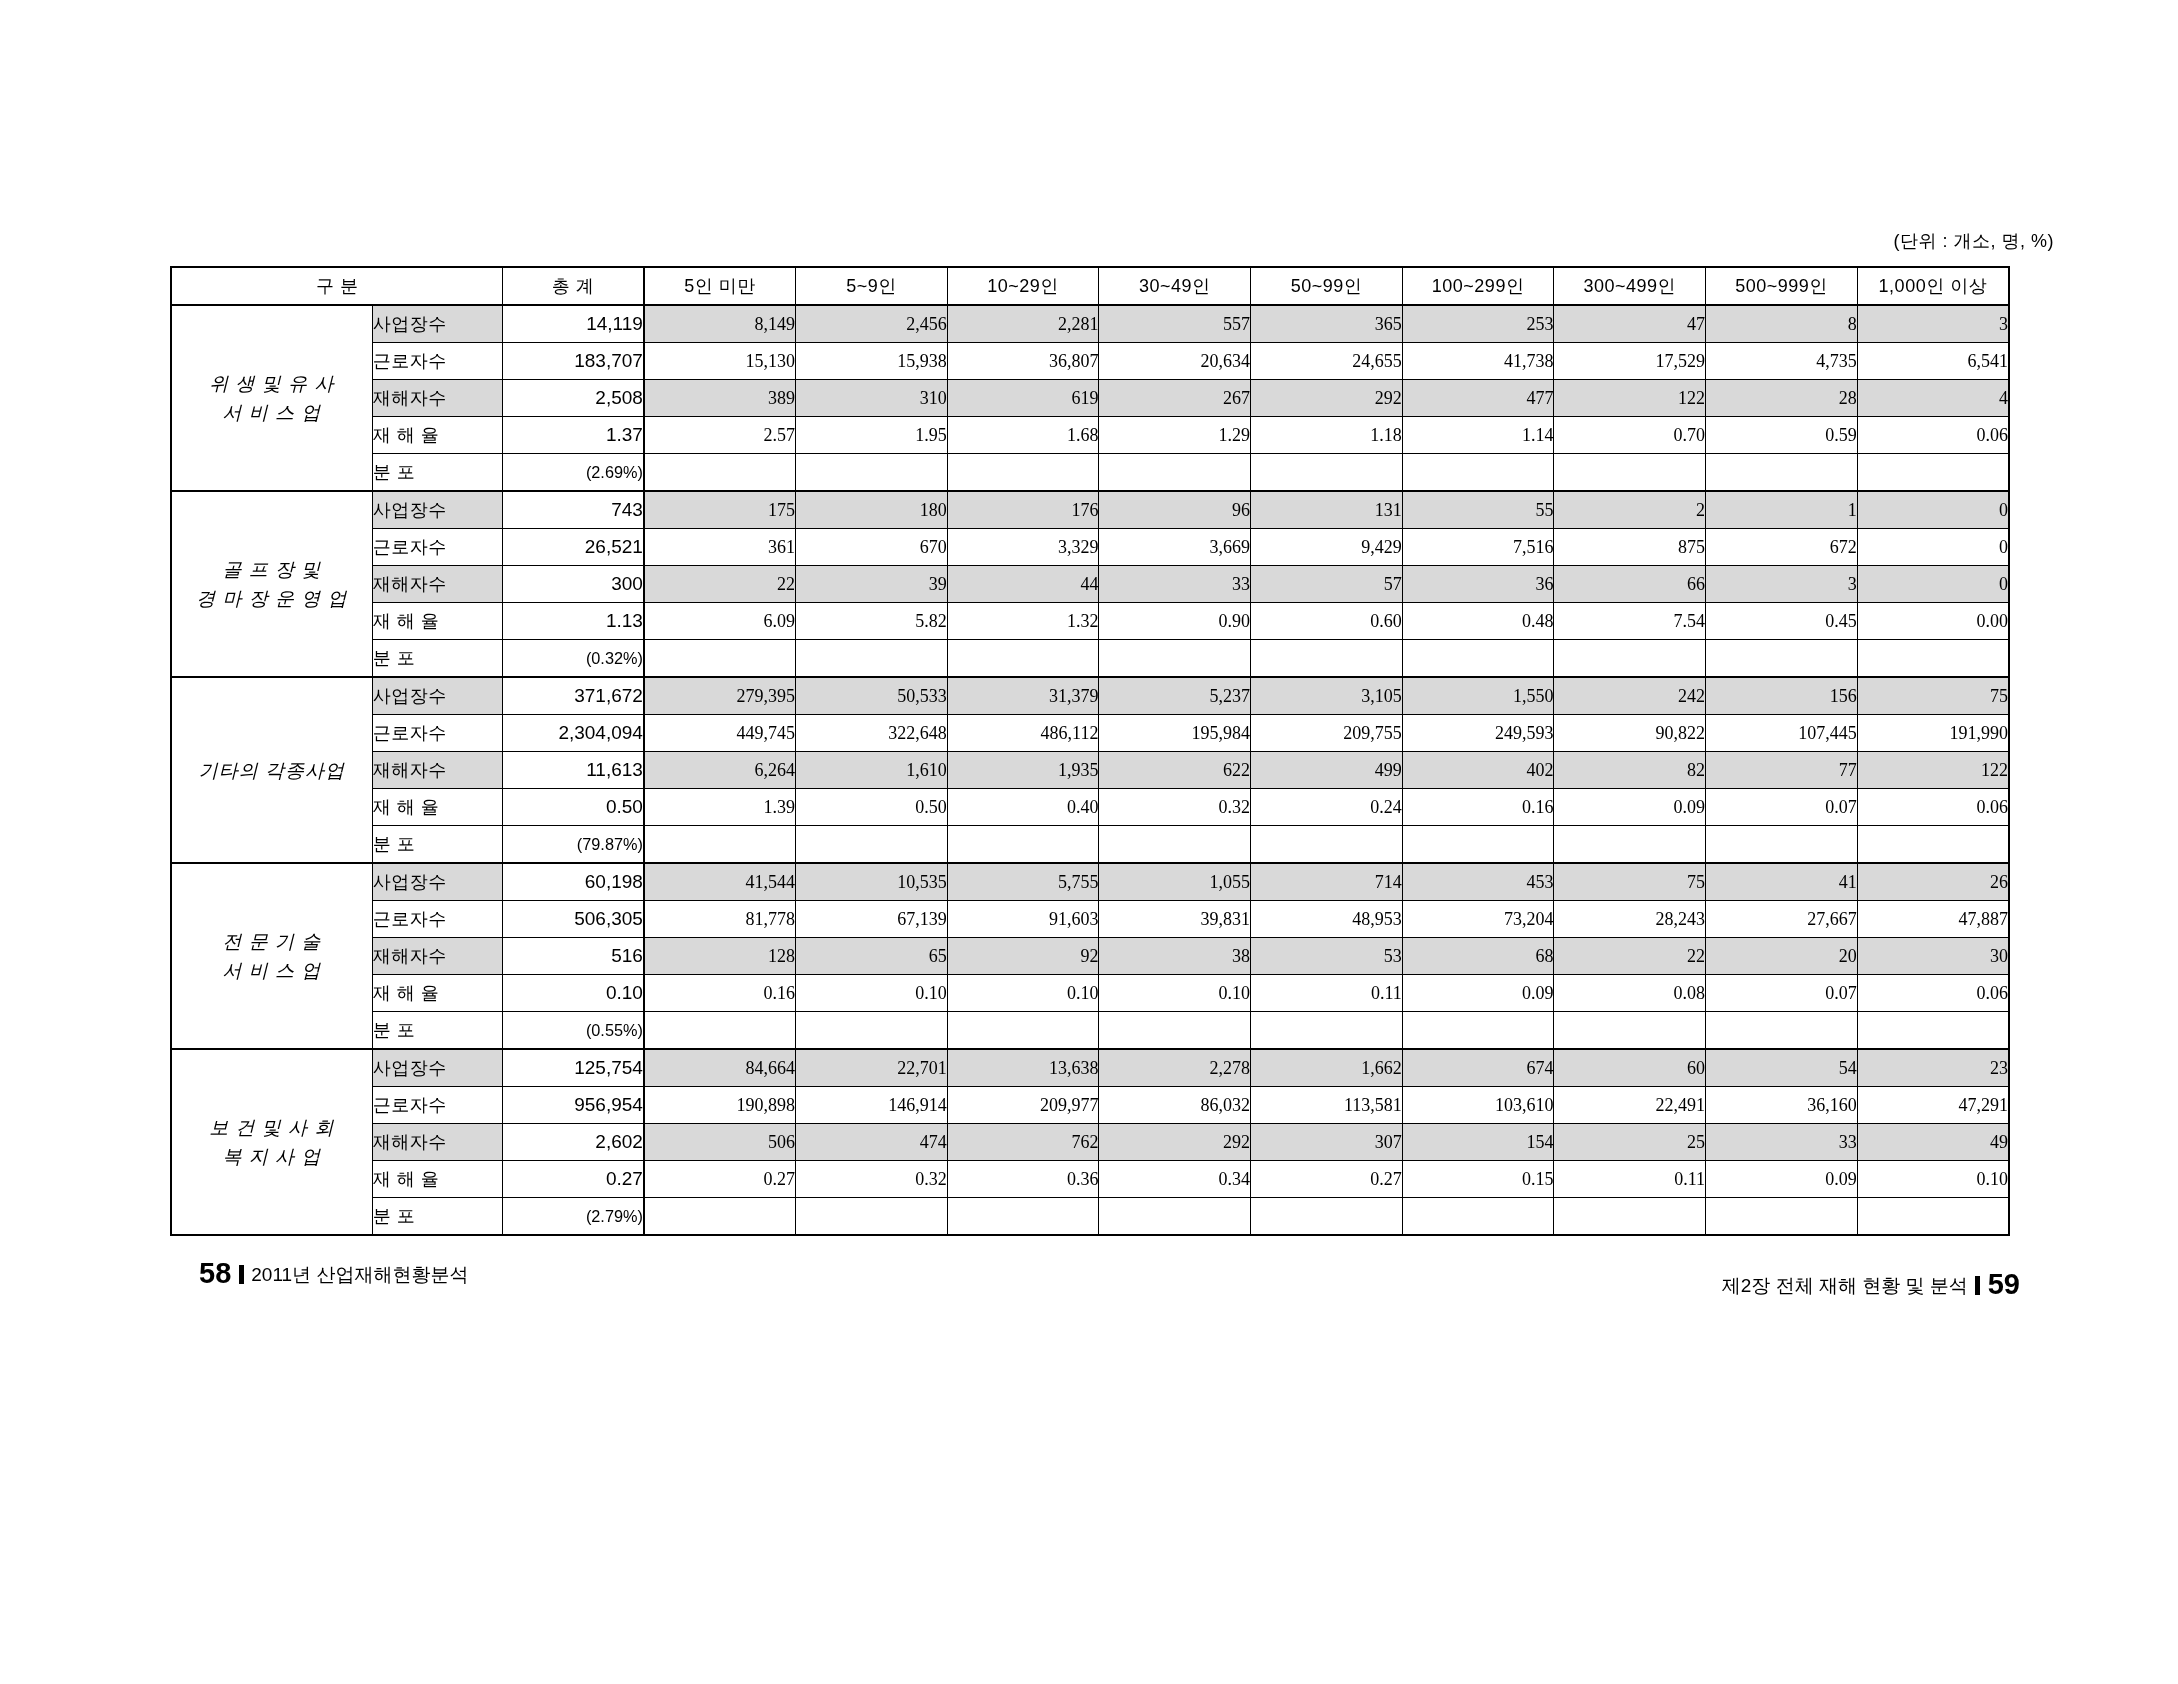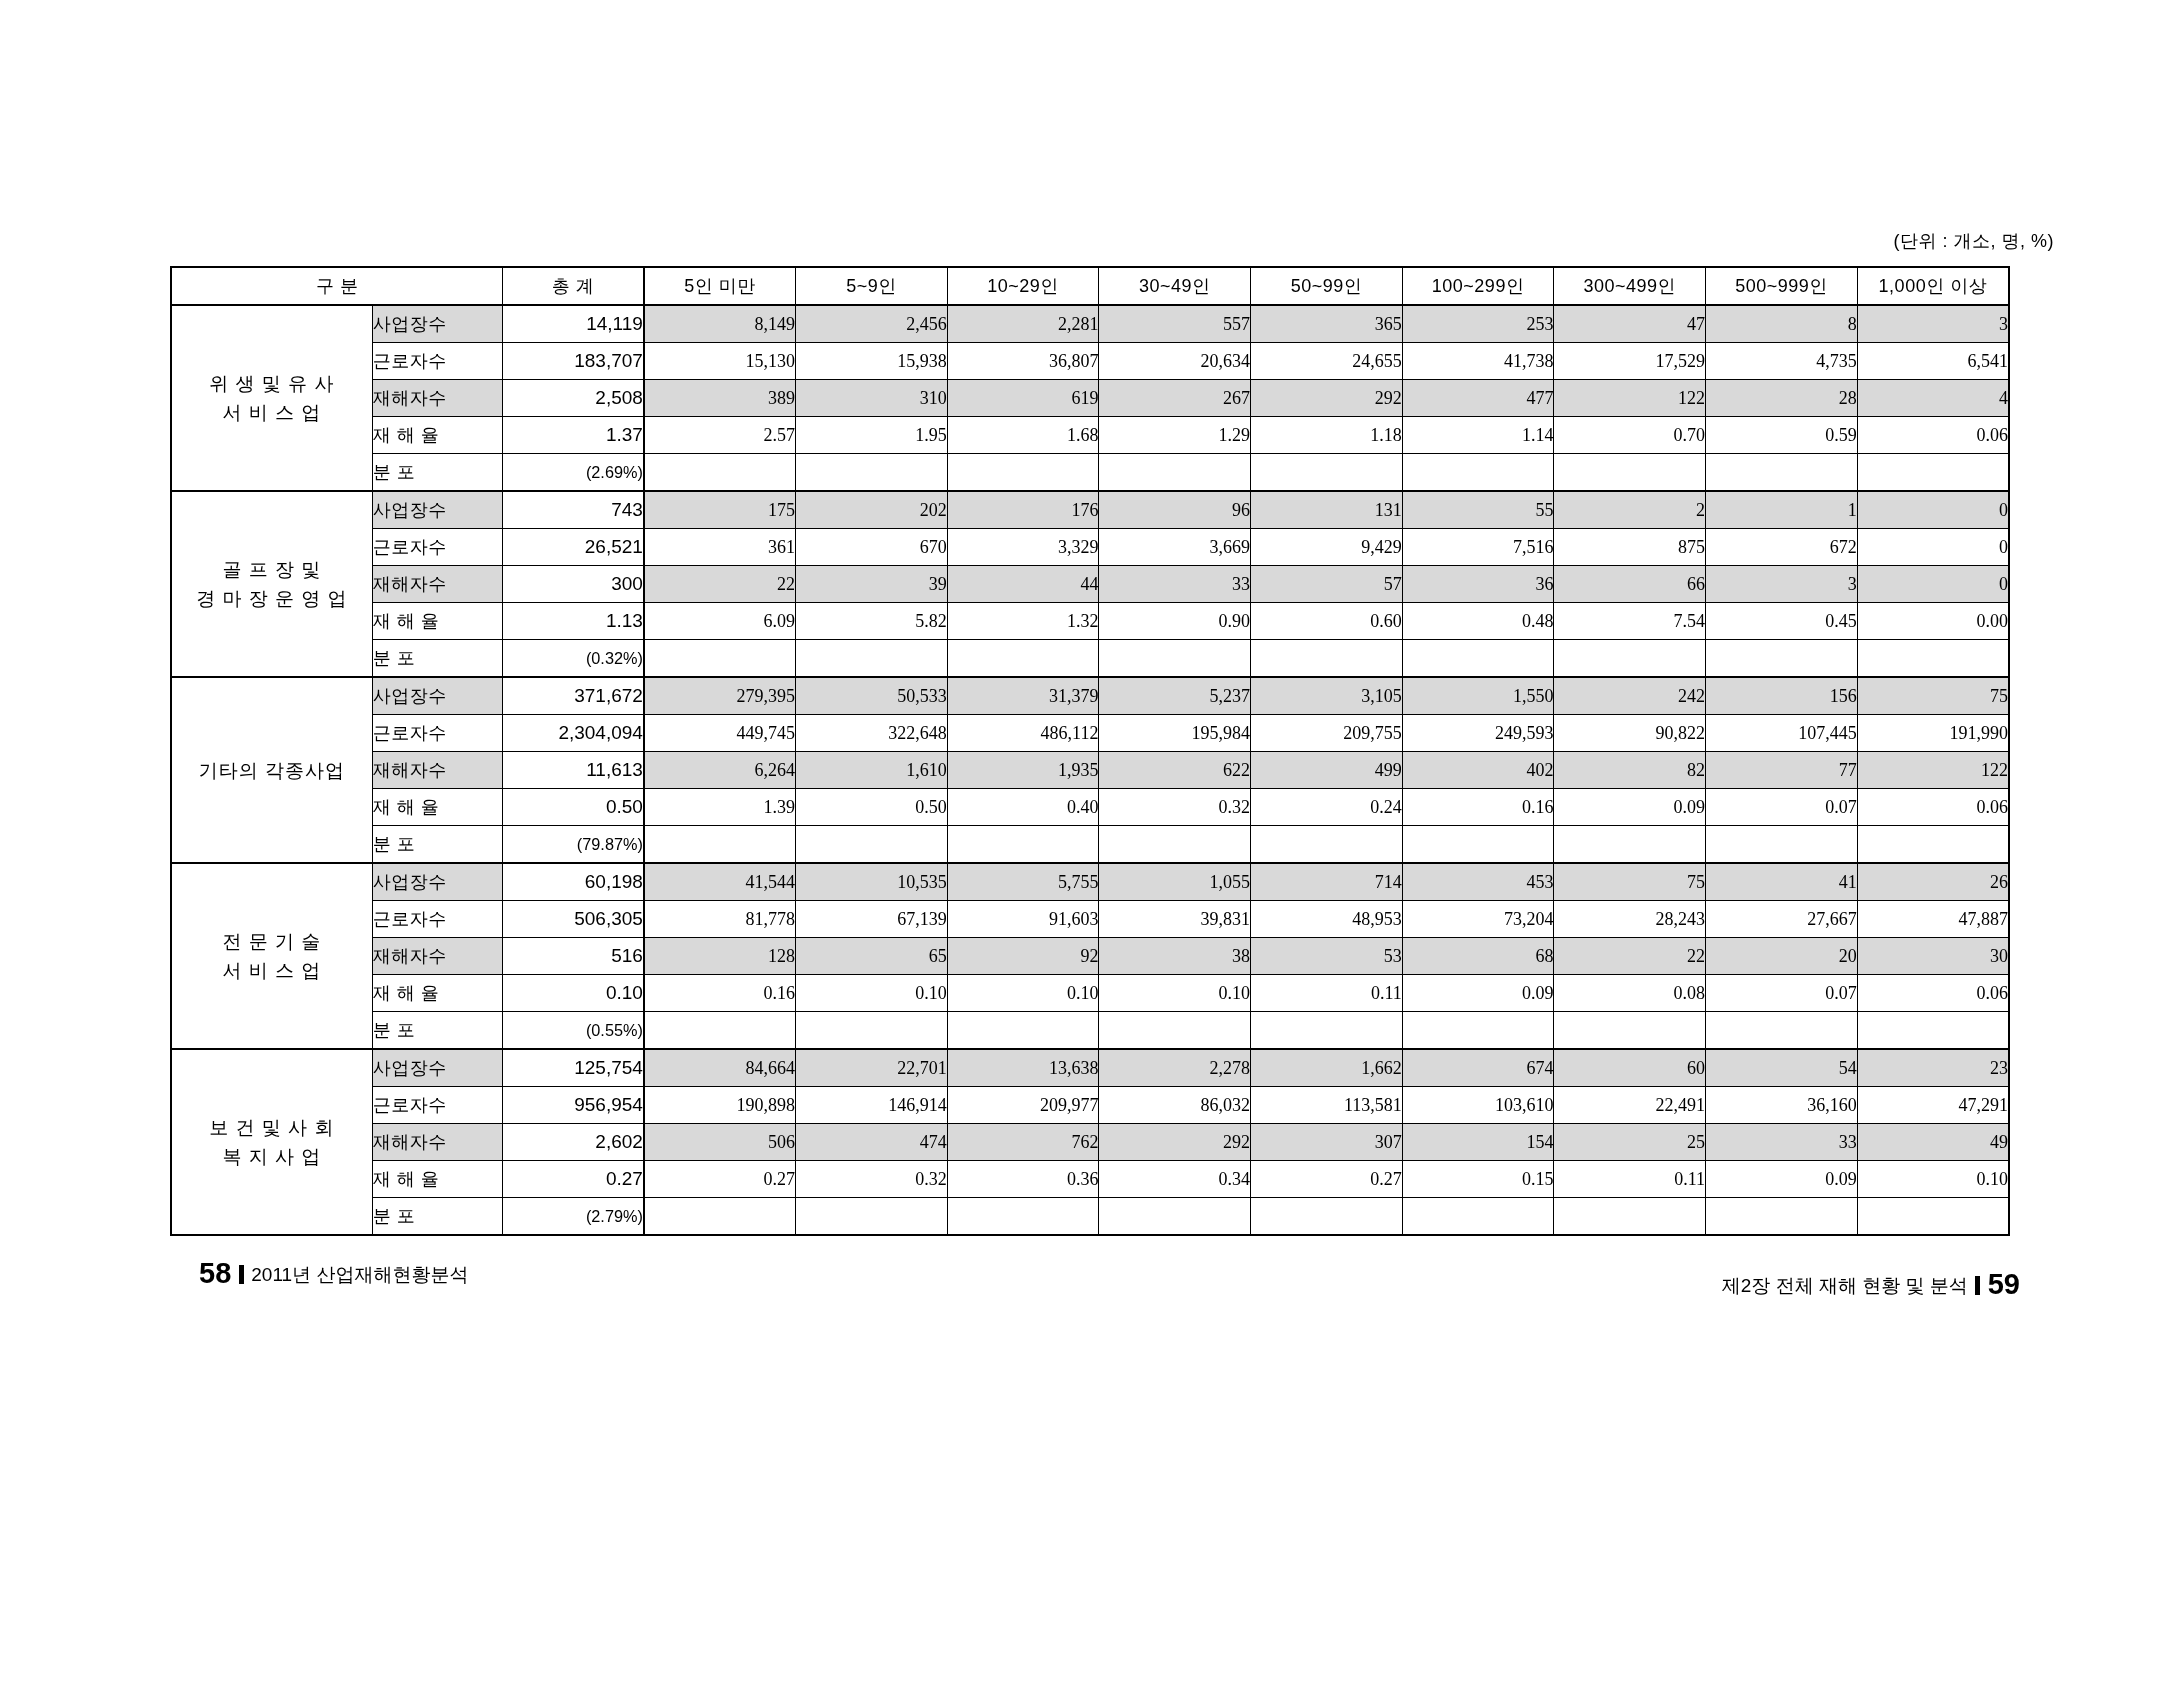"위 생 및 유 사" td.group-label { font-style: none -> italic }
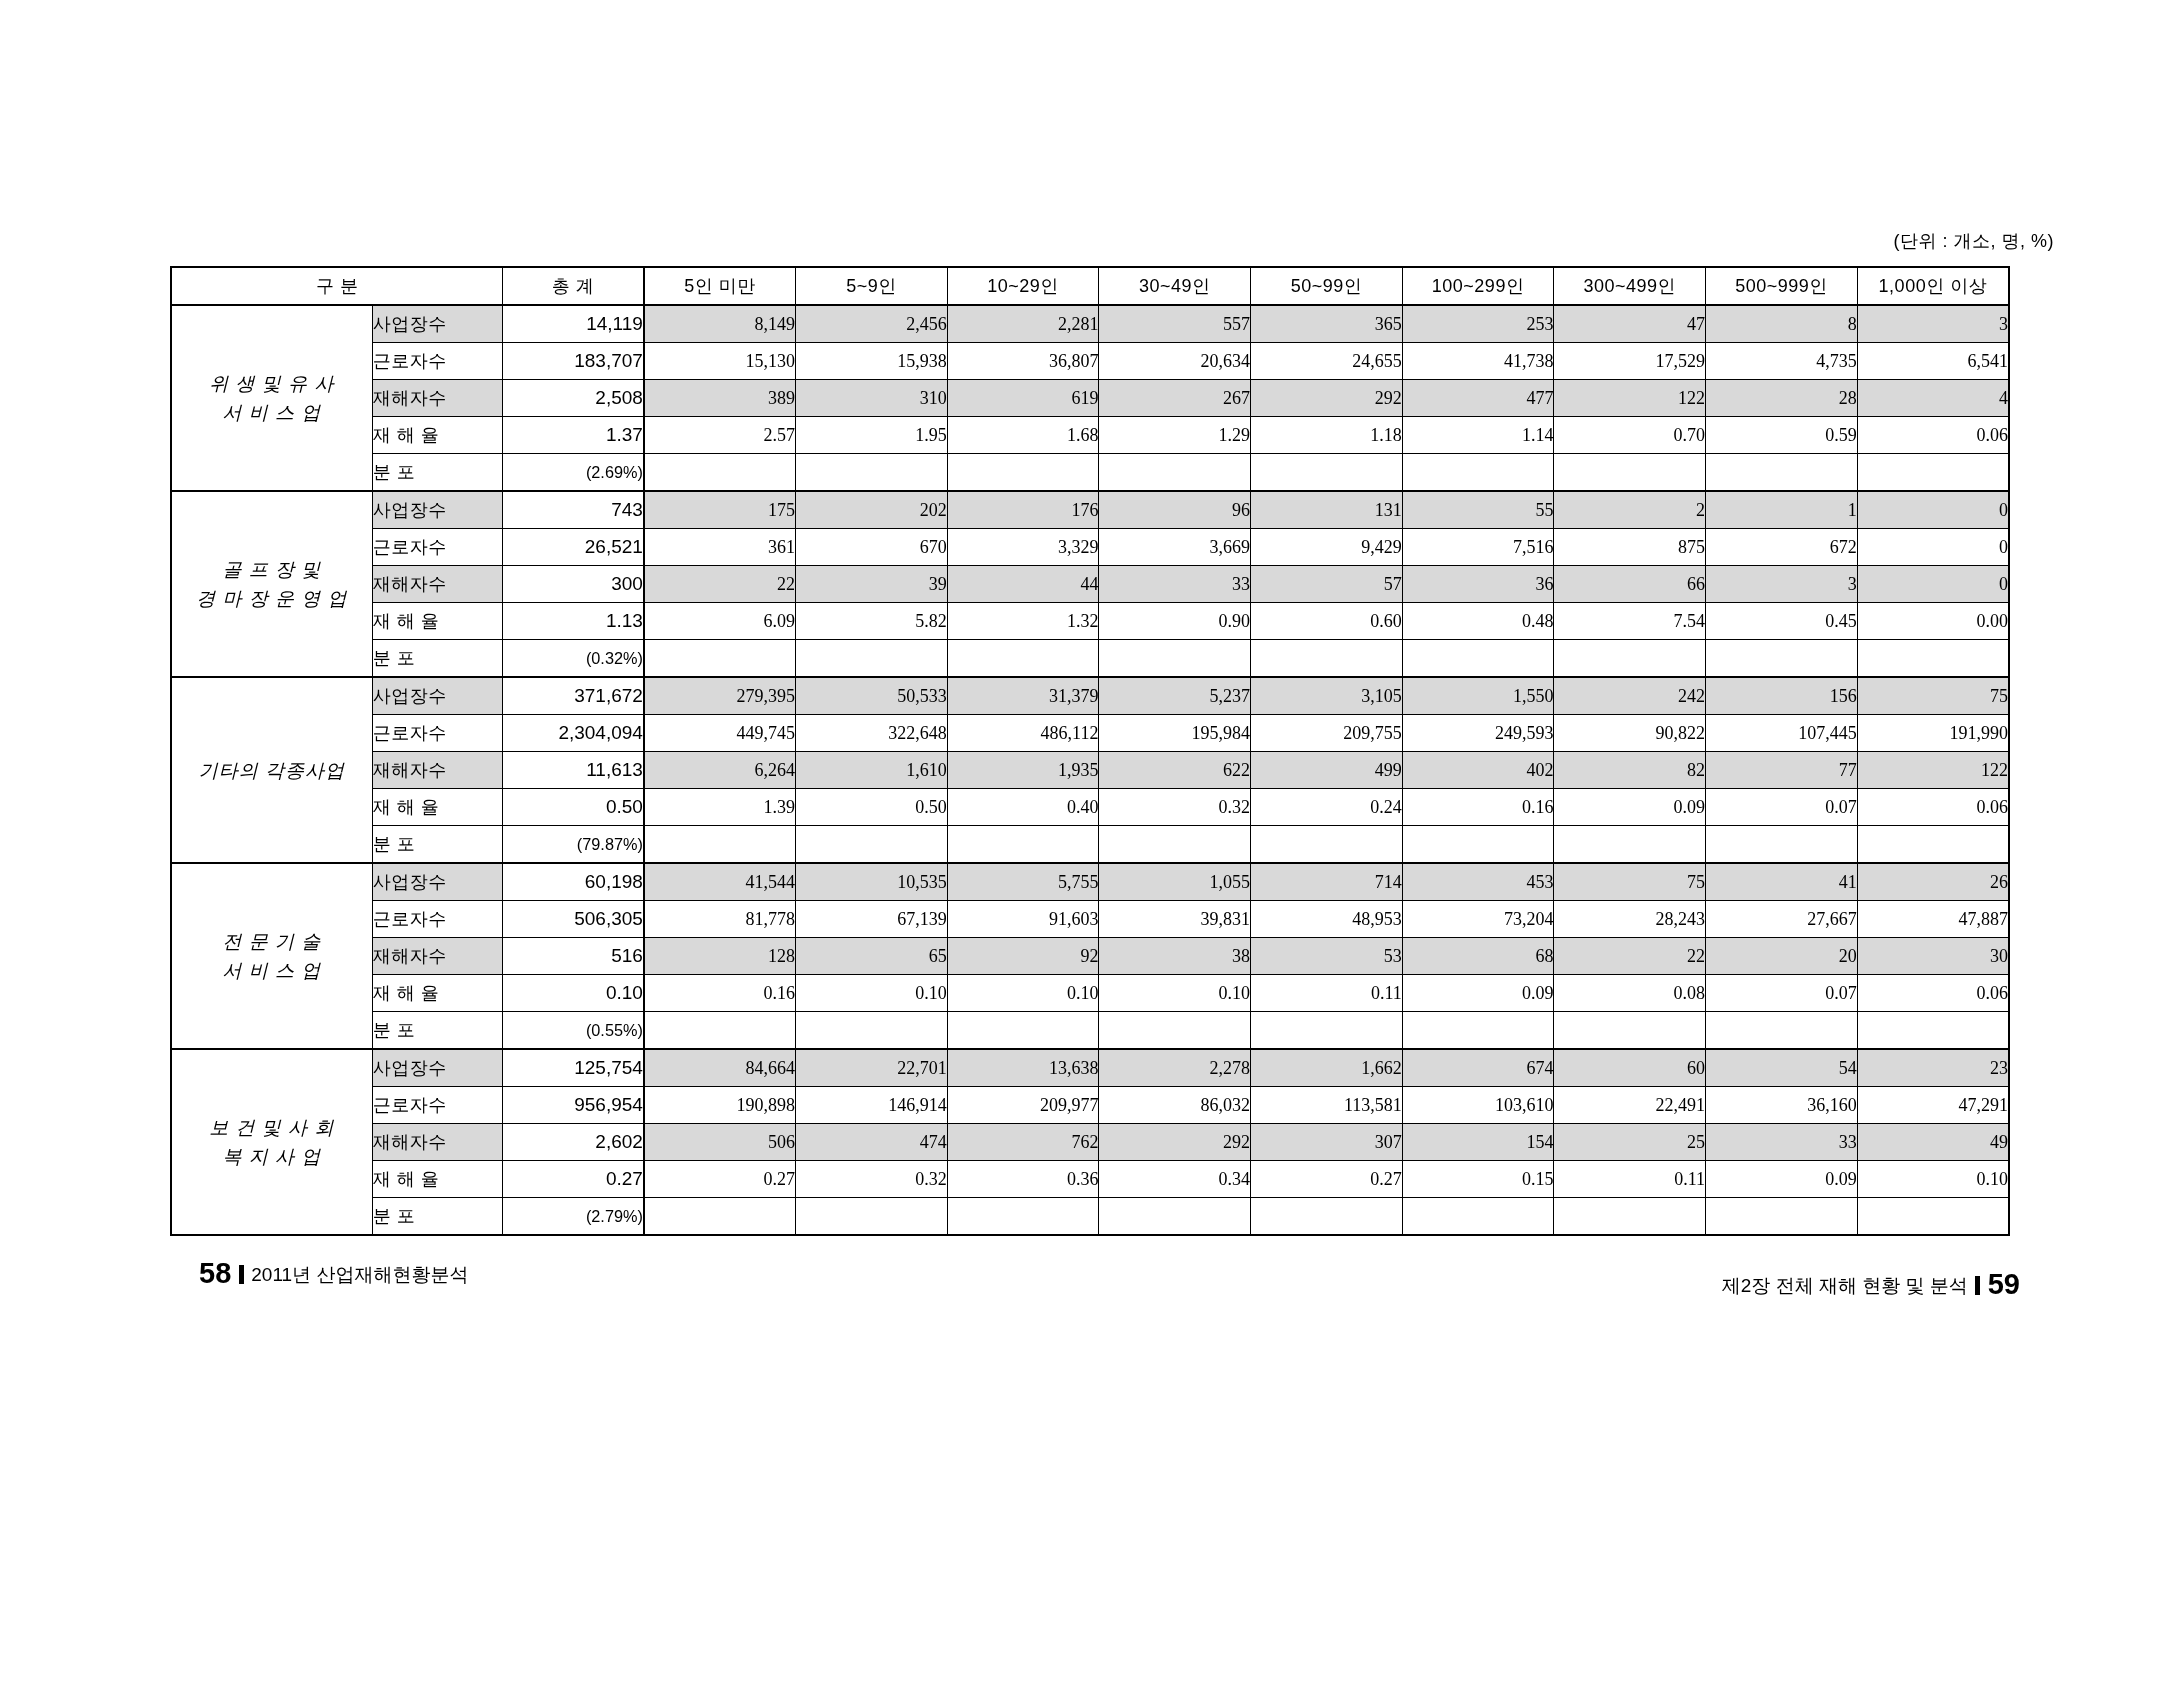"202" td.num { text: 202 -> 180 }
